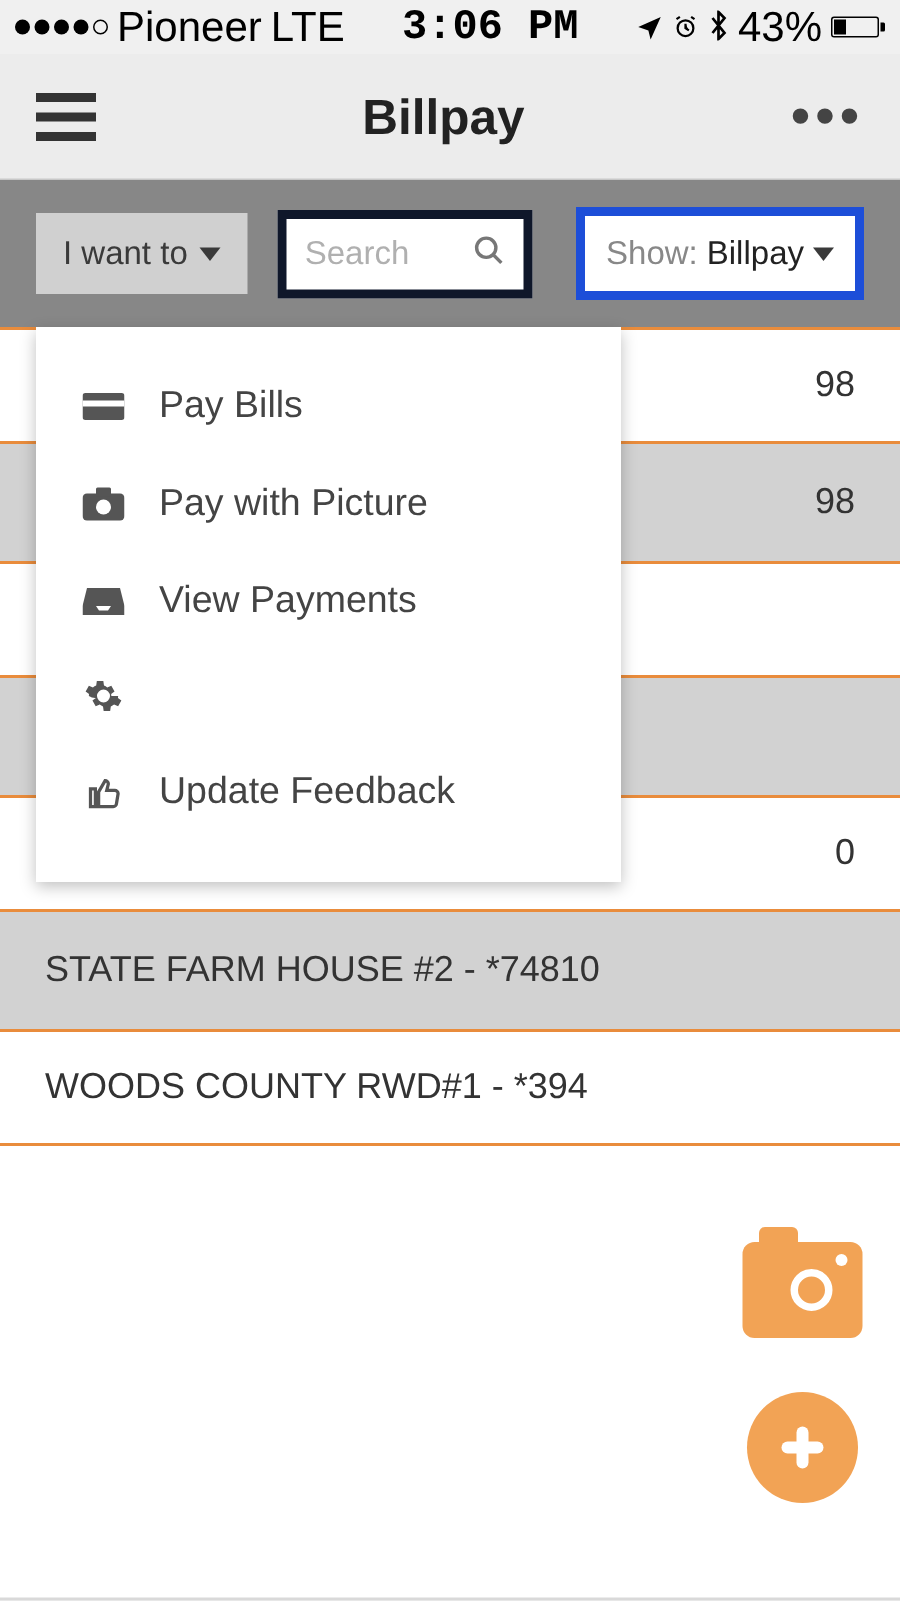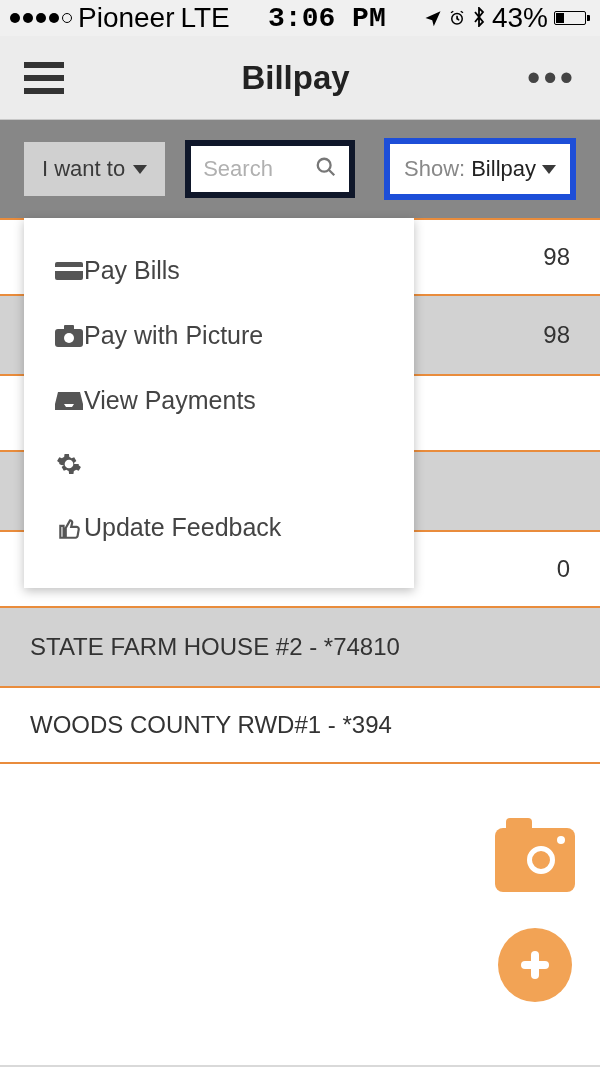"Pay Bills" .menu-item { gap: none -> 22px }
